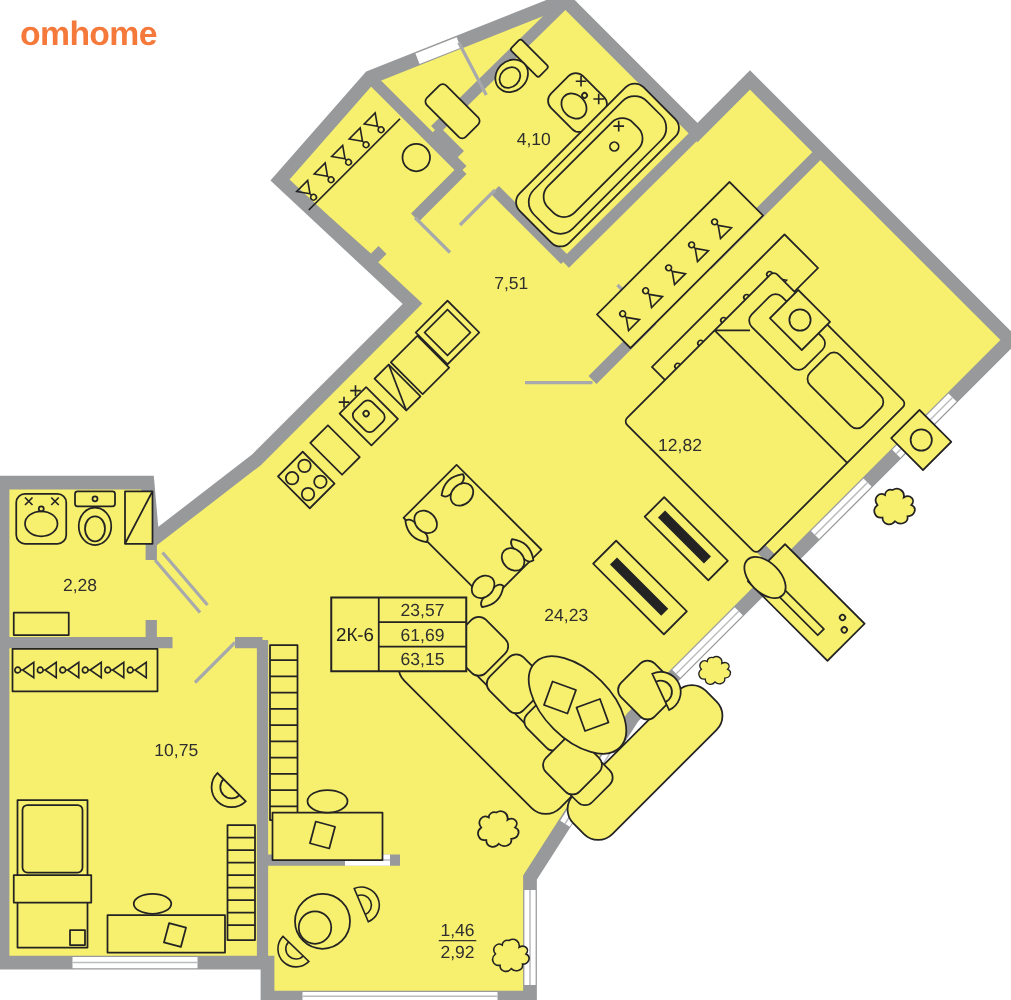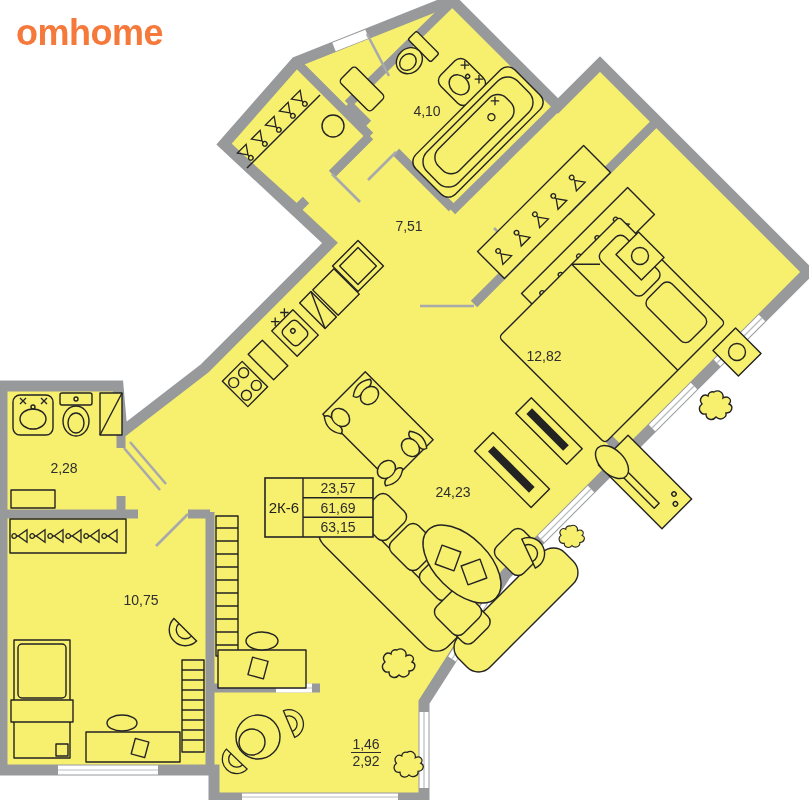"omhome" #logo { font-size: 36px -> 27px }
